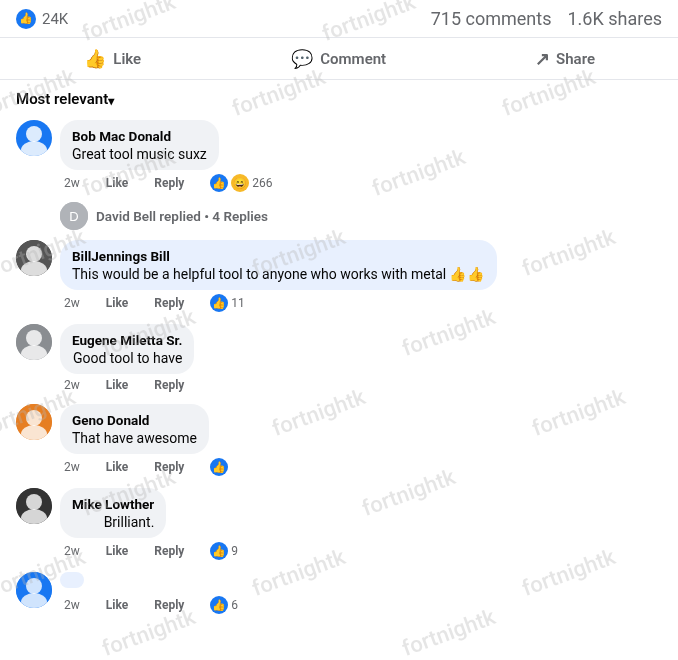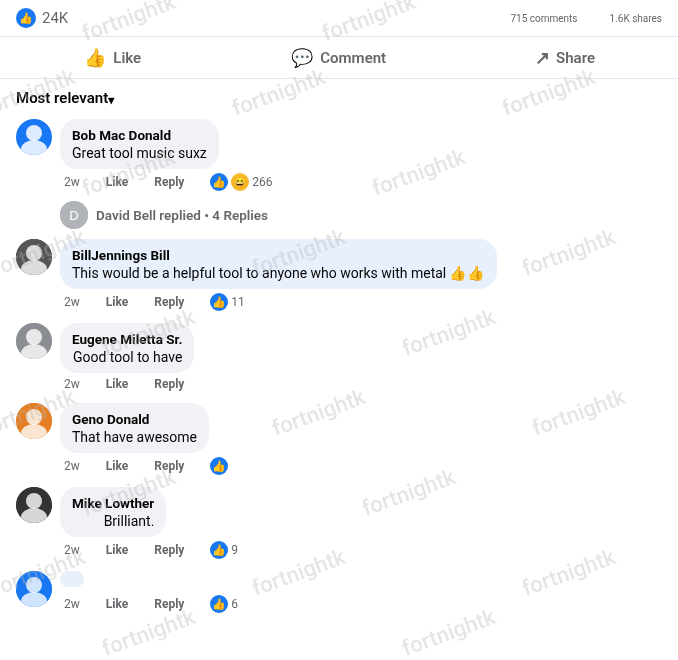"715 comments" .shares-comments { font-size: 10px -> 18px; gap: 32px -> 16px }
